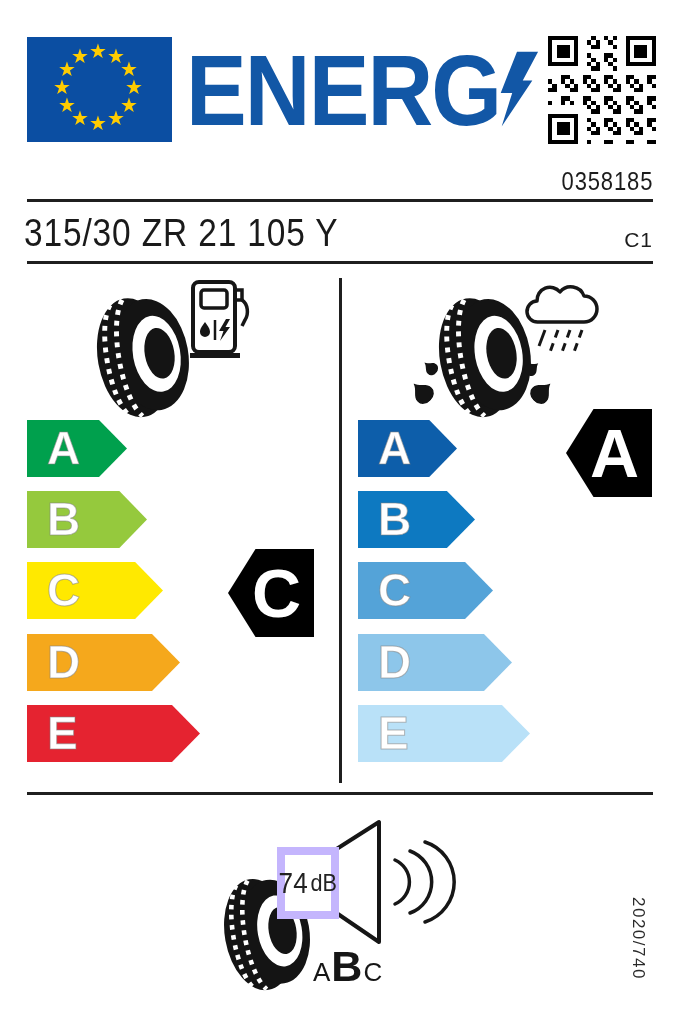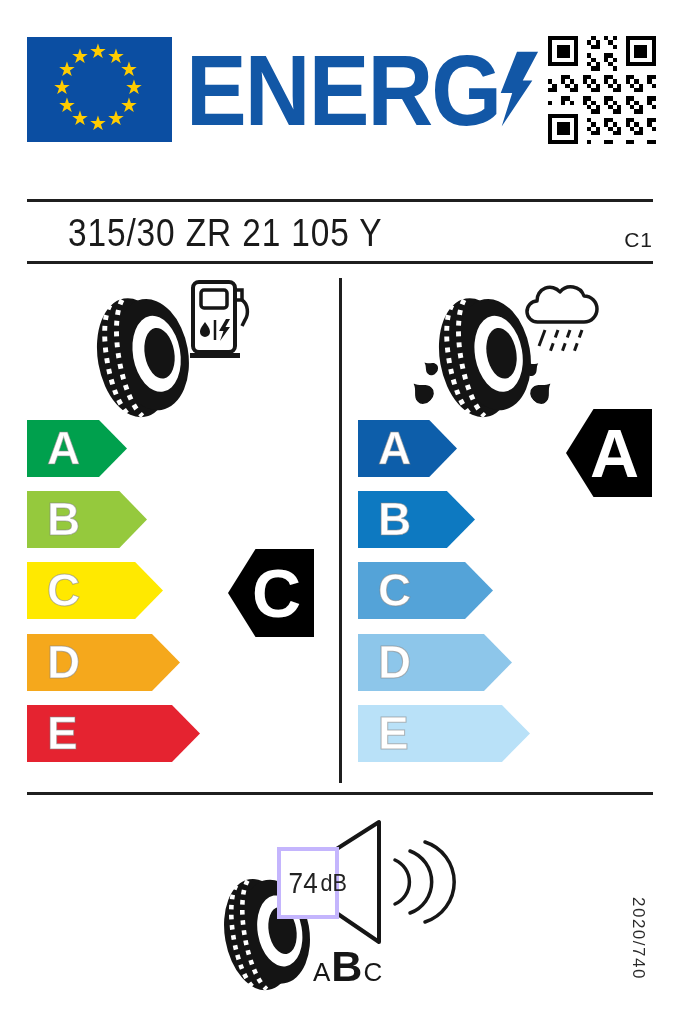"0358185" div.abs { html: none -> <div> <span>0358185</span> </div> }
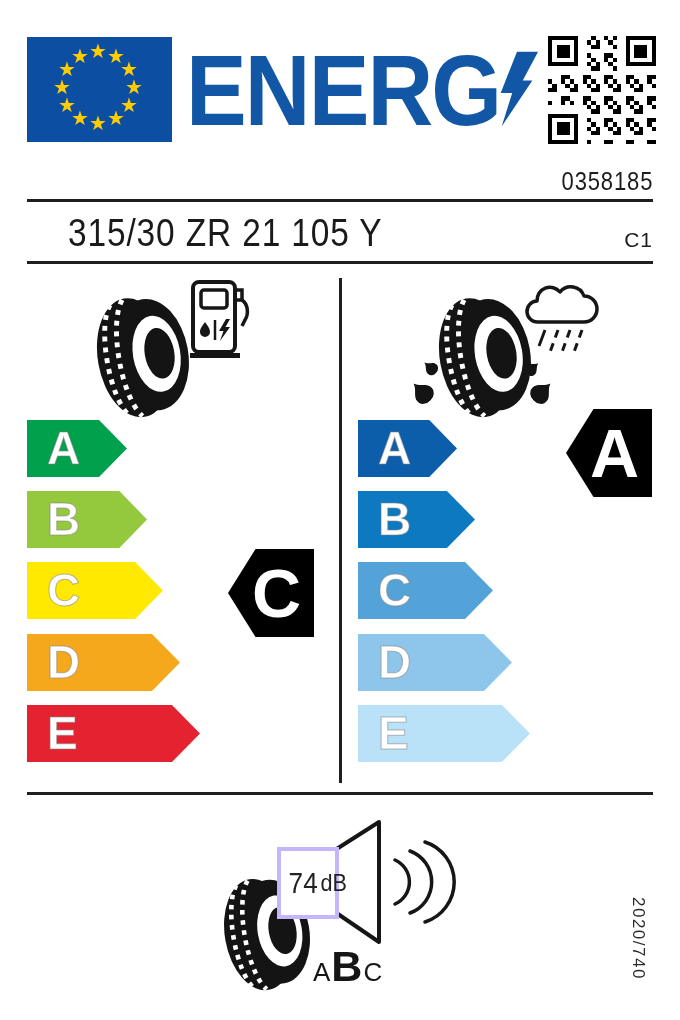"315/30 ZR 21 105 Y" #size-text { margin-left: 44px -> none }
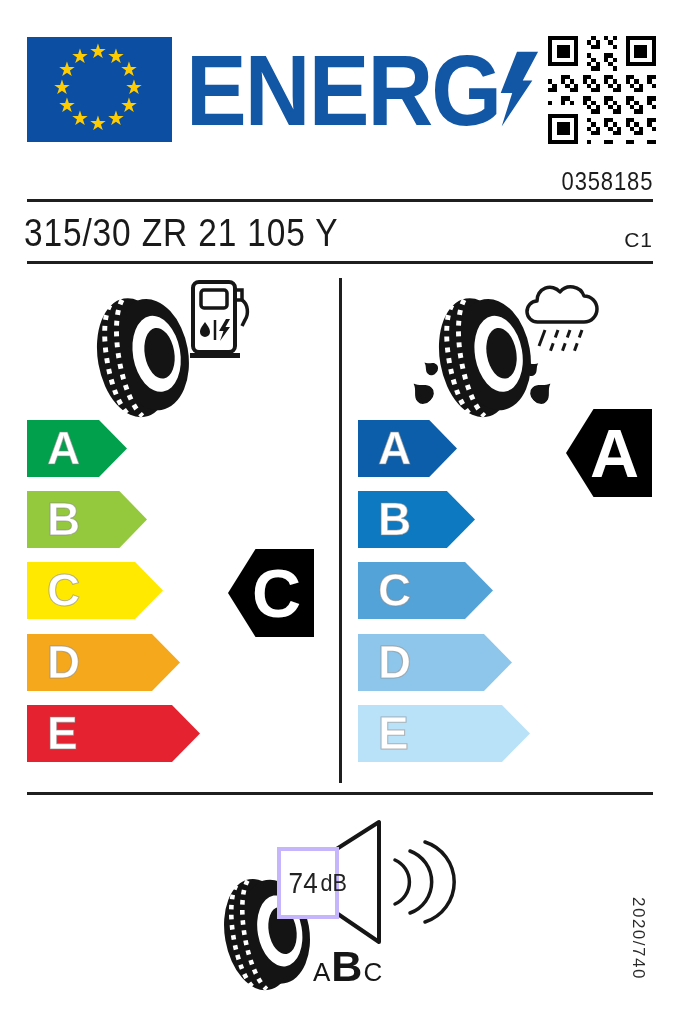"74" #db-box { border: 4px solid #c4b5fd -> 8px solid #c4b5fd; justify-content: space-between -> center }
